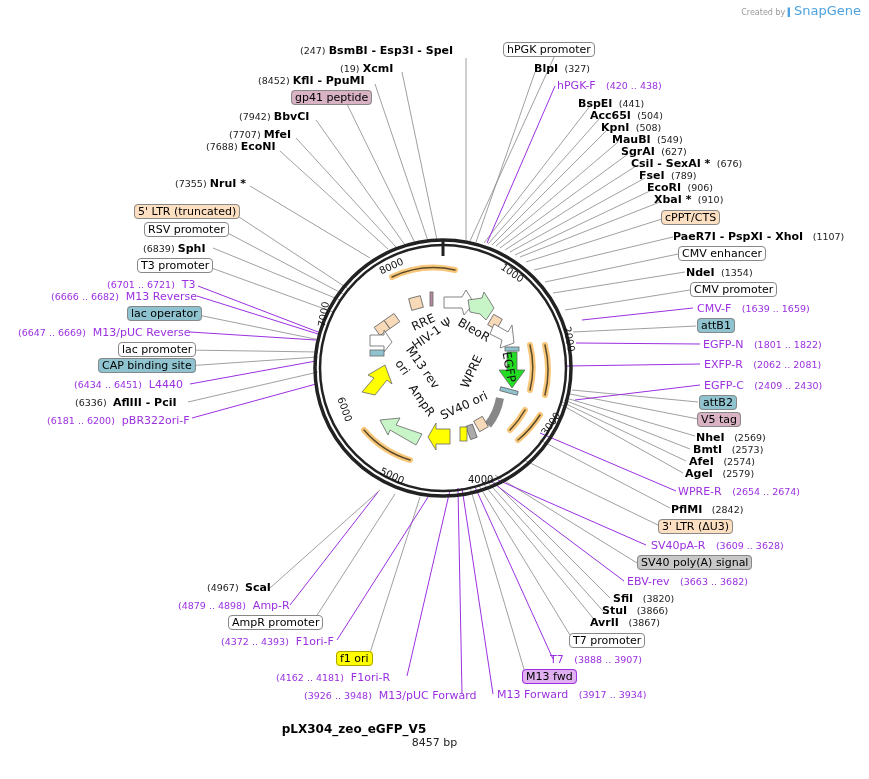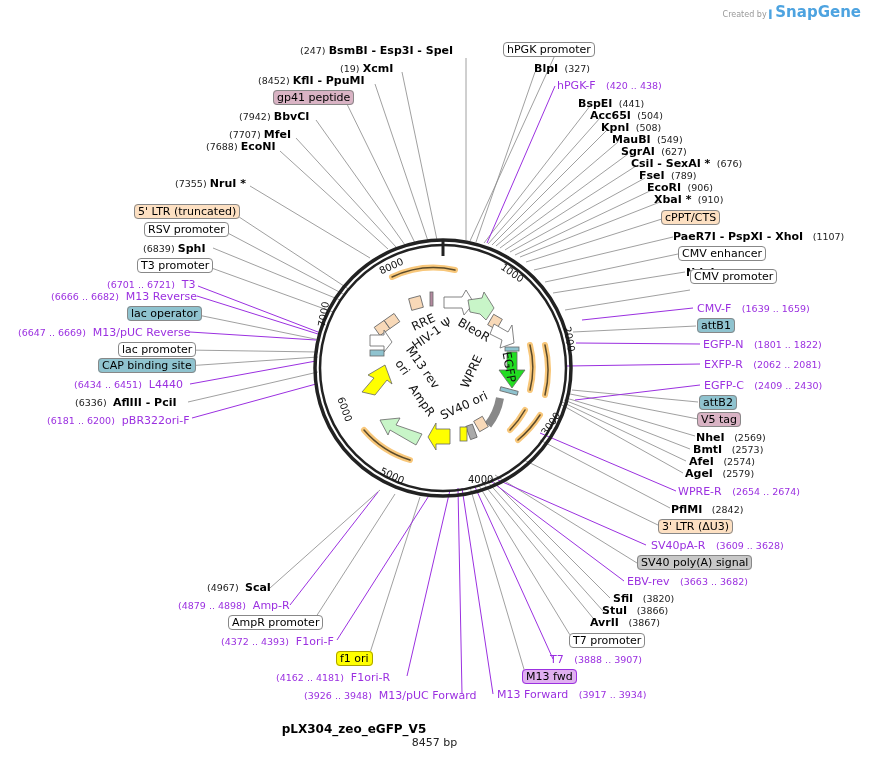"SnapGene" #credit b { font-size: 15px -> 13px; font-weight: bold -> normal }
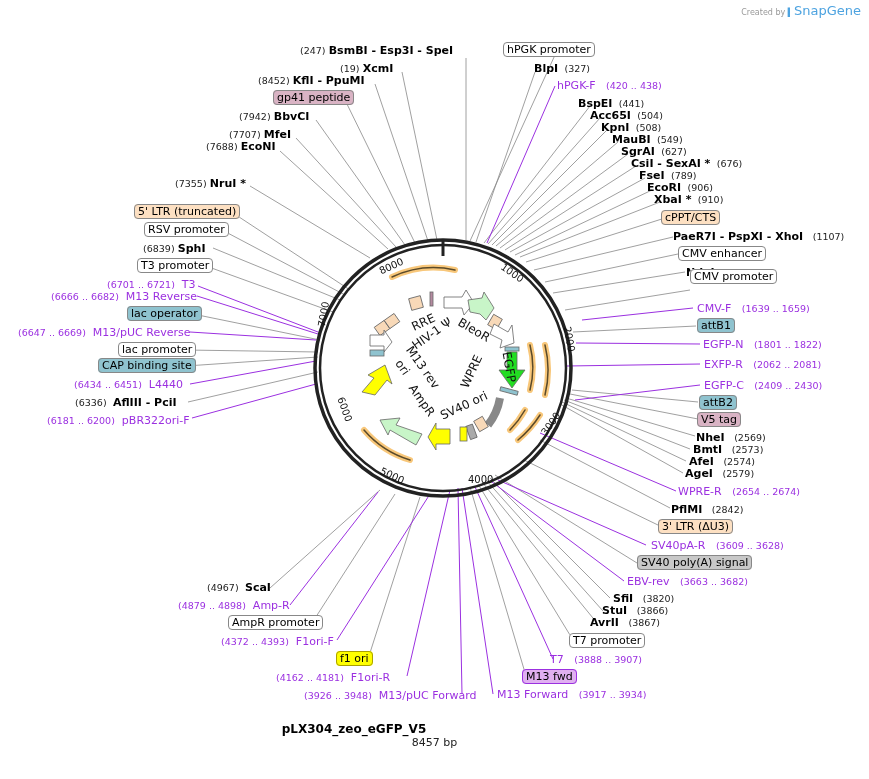"gp41 peptide" div.lbl { left: 273px -> 291px }
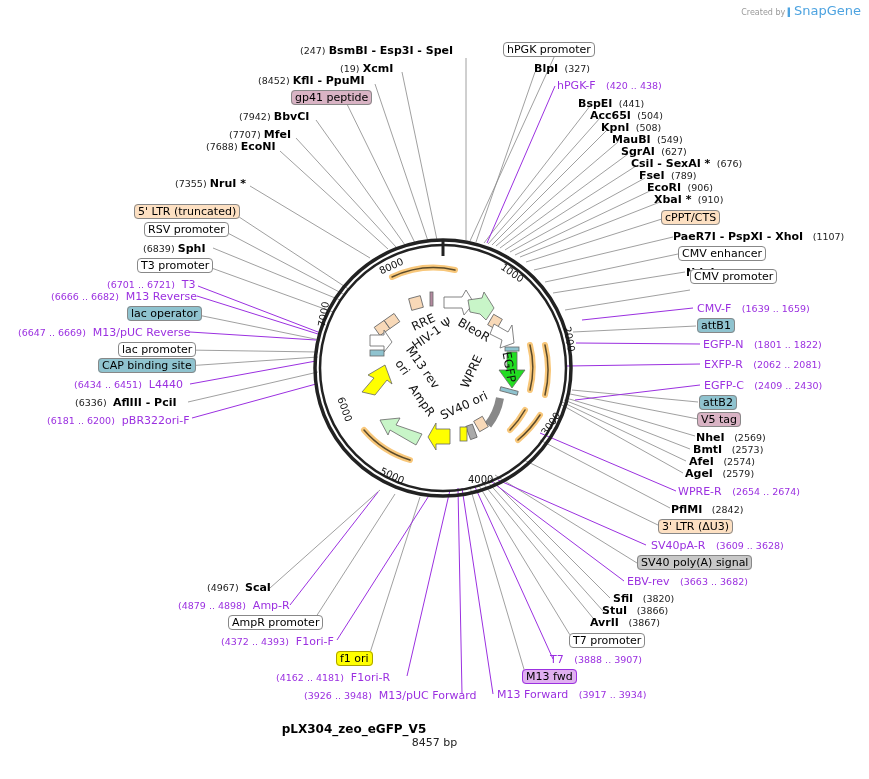"CMV promoter" div.lbl { top: 270px -> 283px }
